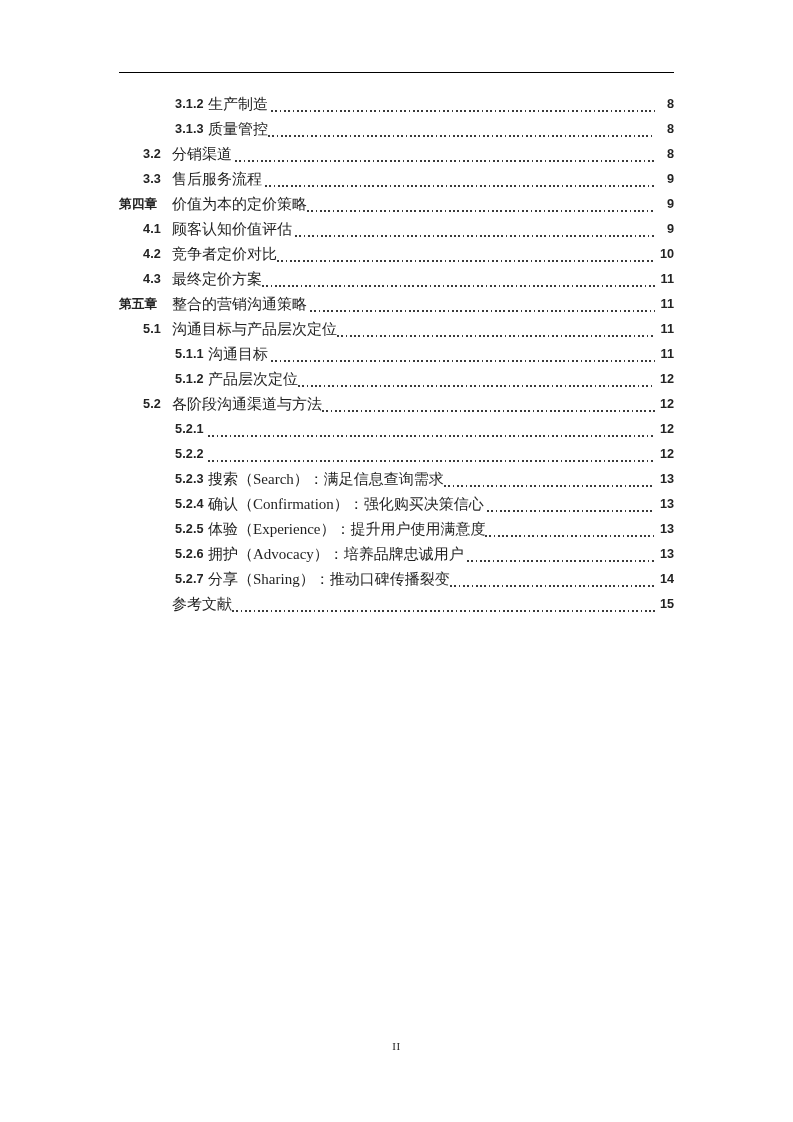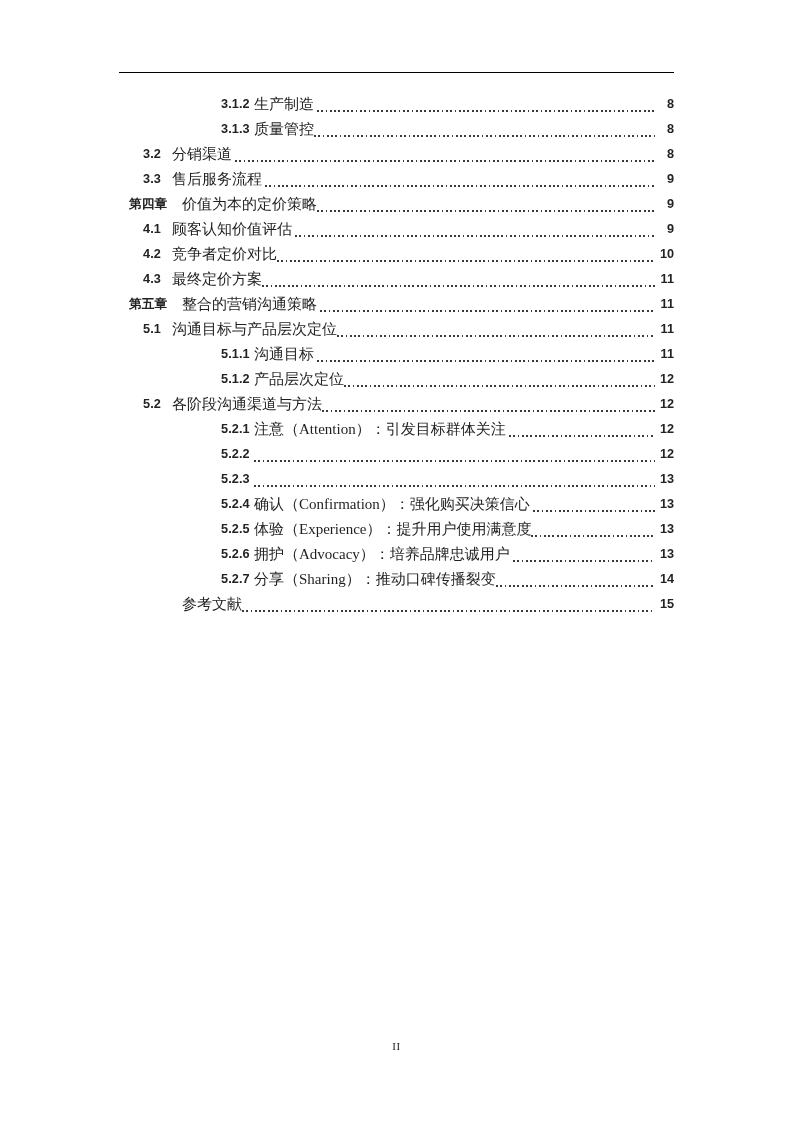"3.1.2" .lvl3 .num { margin-left: 46px -> none }
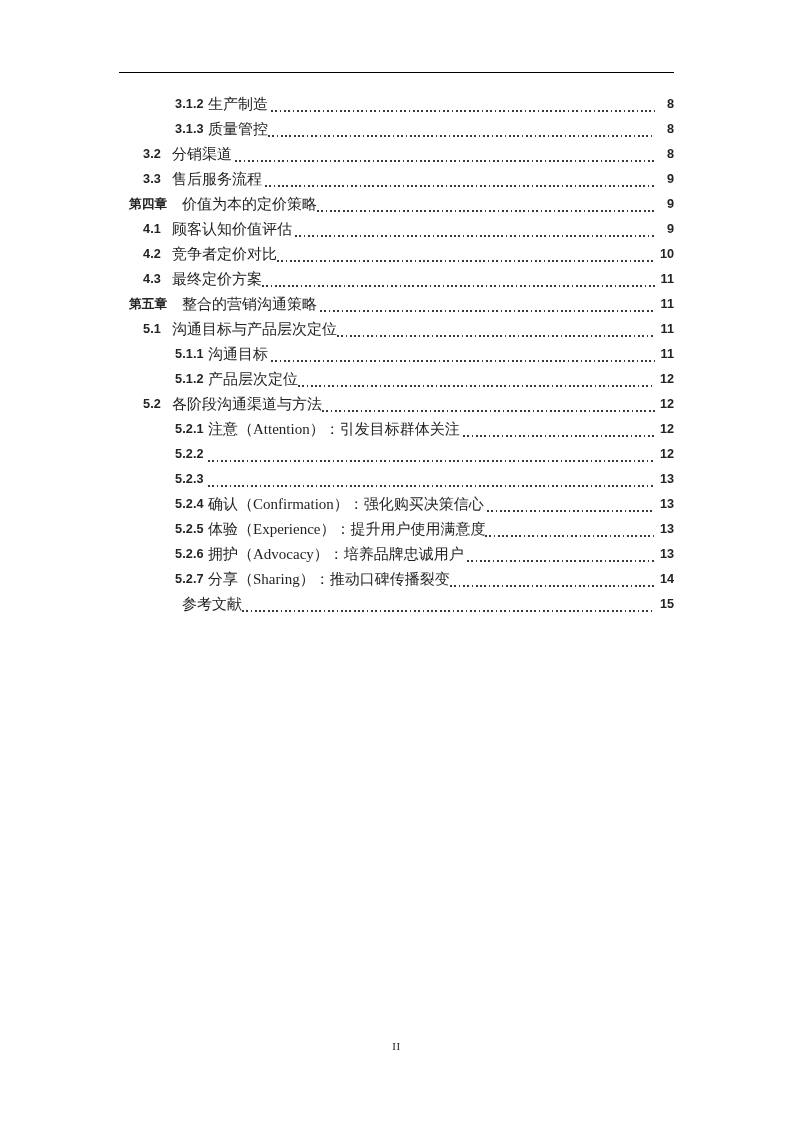"第四章" .lvl1 { margin-left: 10px -> 0px }
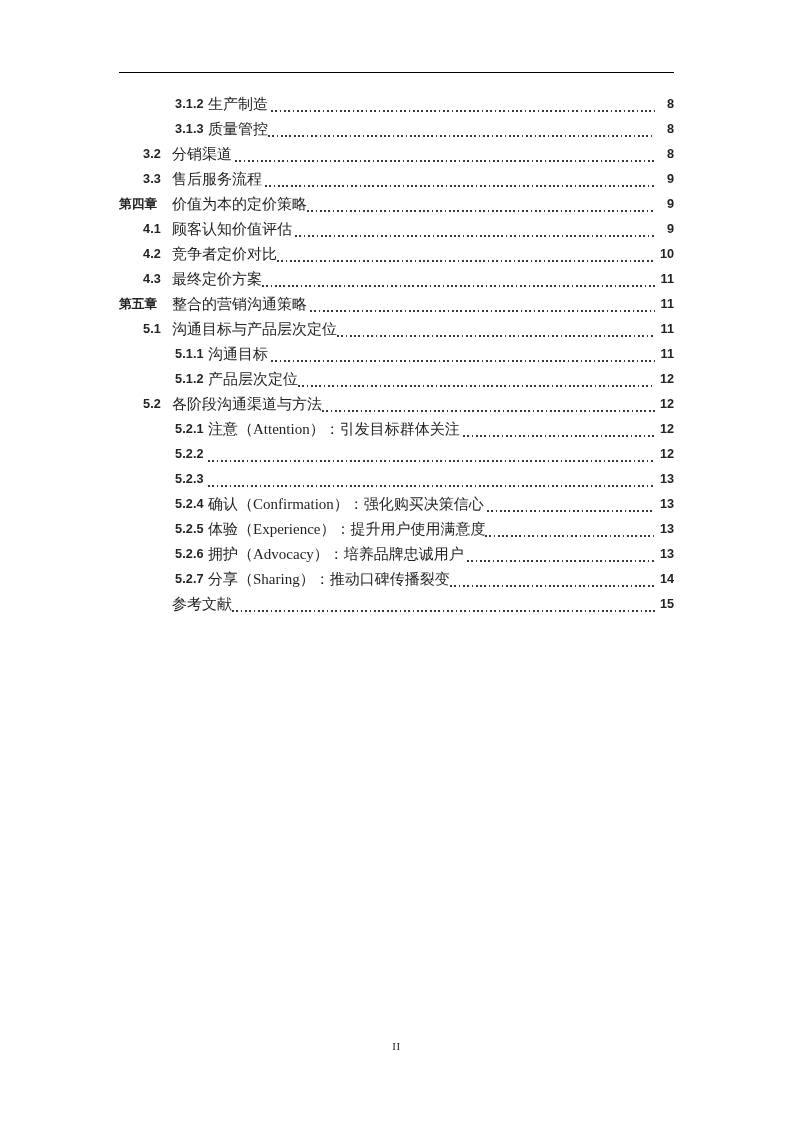"注意（Attention）：引发目标群体关注" span.title { html: <span>注意（Attention）：引发目标群体关注</span> -> none }
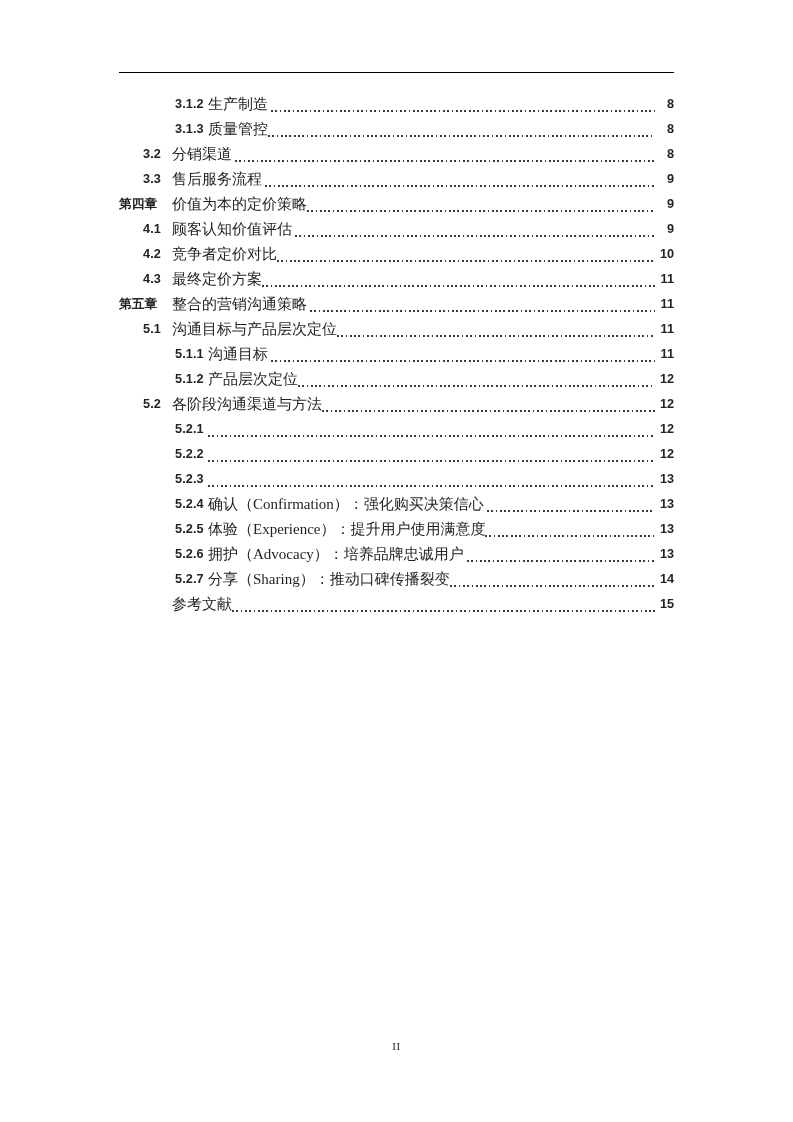"搜索（Search）：满足信息查询需求" span.title { html: none -> <span>搜索（Search）：满足信息查询需求</span> }
